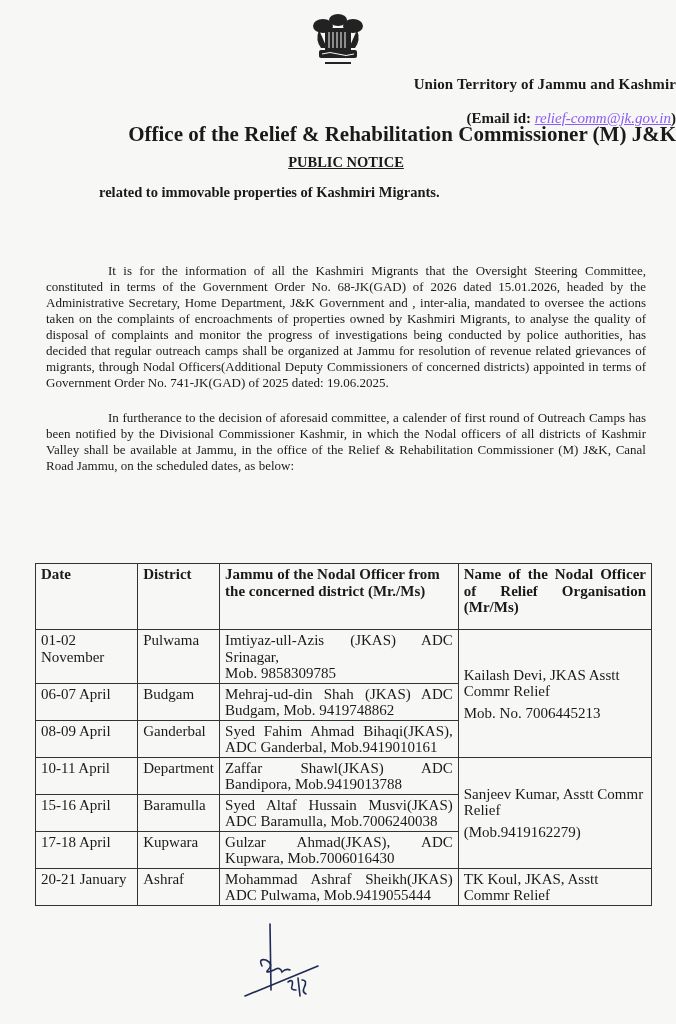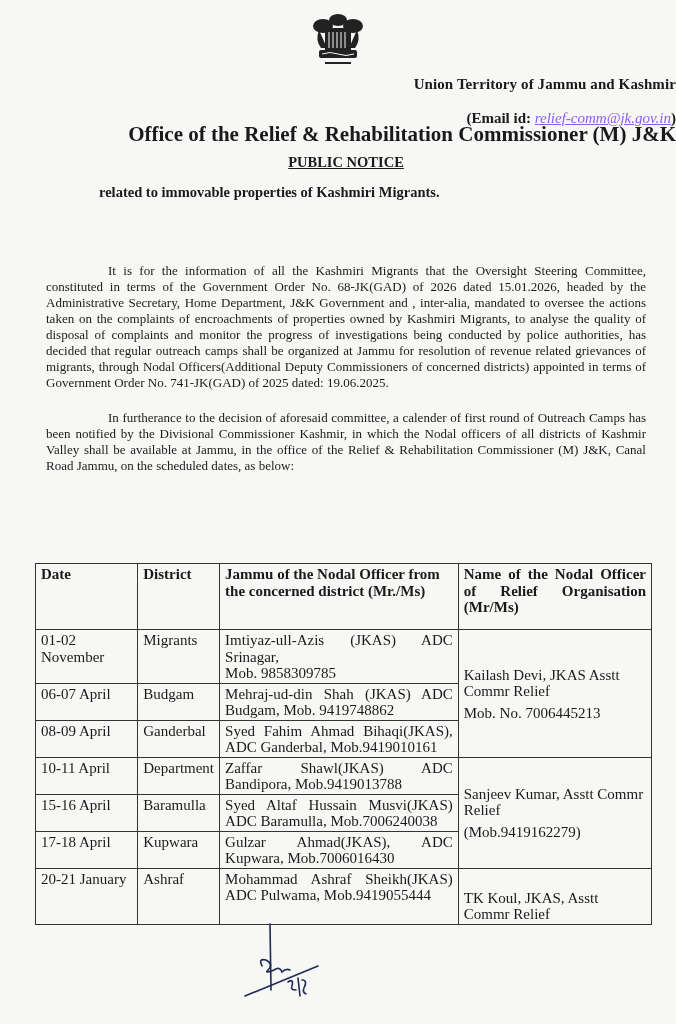"Migrants" td { text: Migrants -> Pulwama }
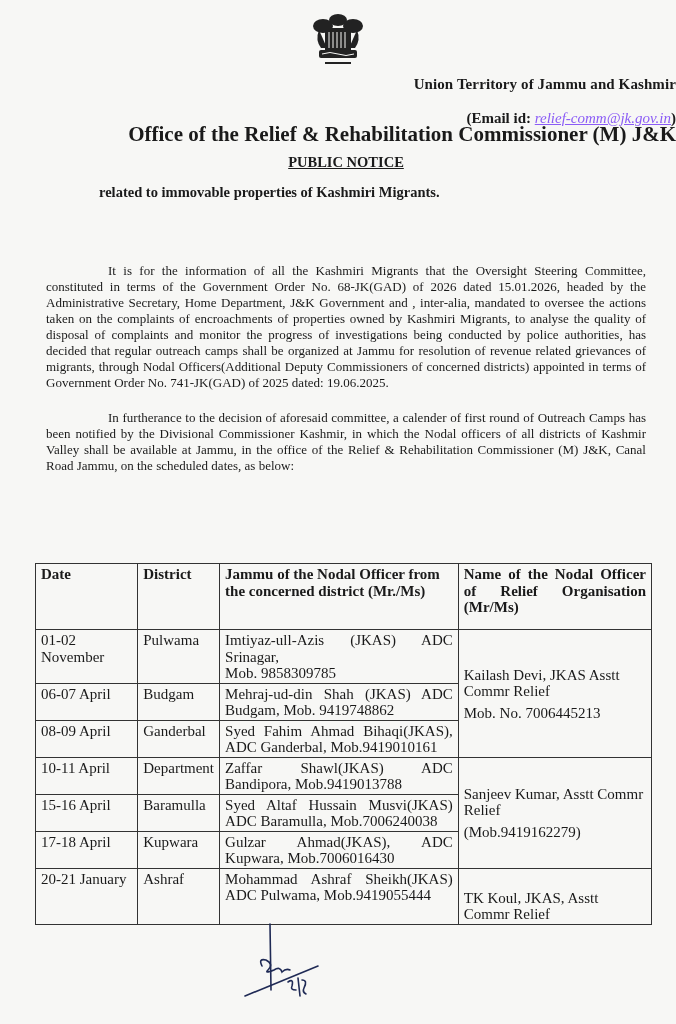"TK Koul, JKAS, Asstt Commr" td.relief-cell { padding-top: 21px -> 2px }
